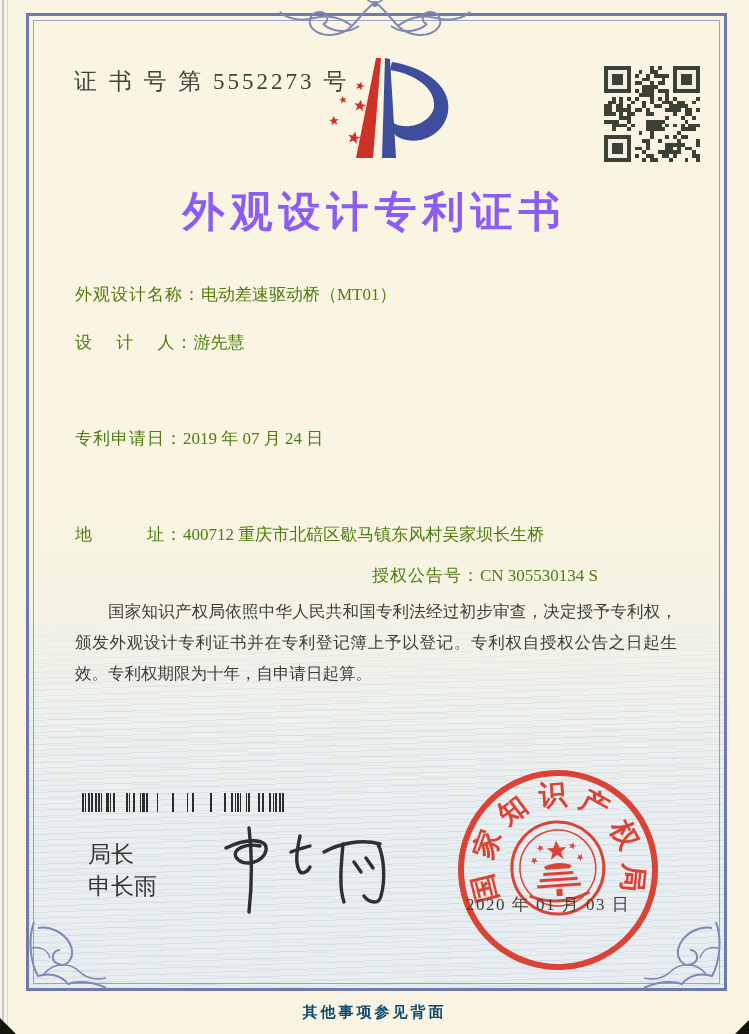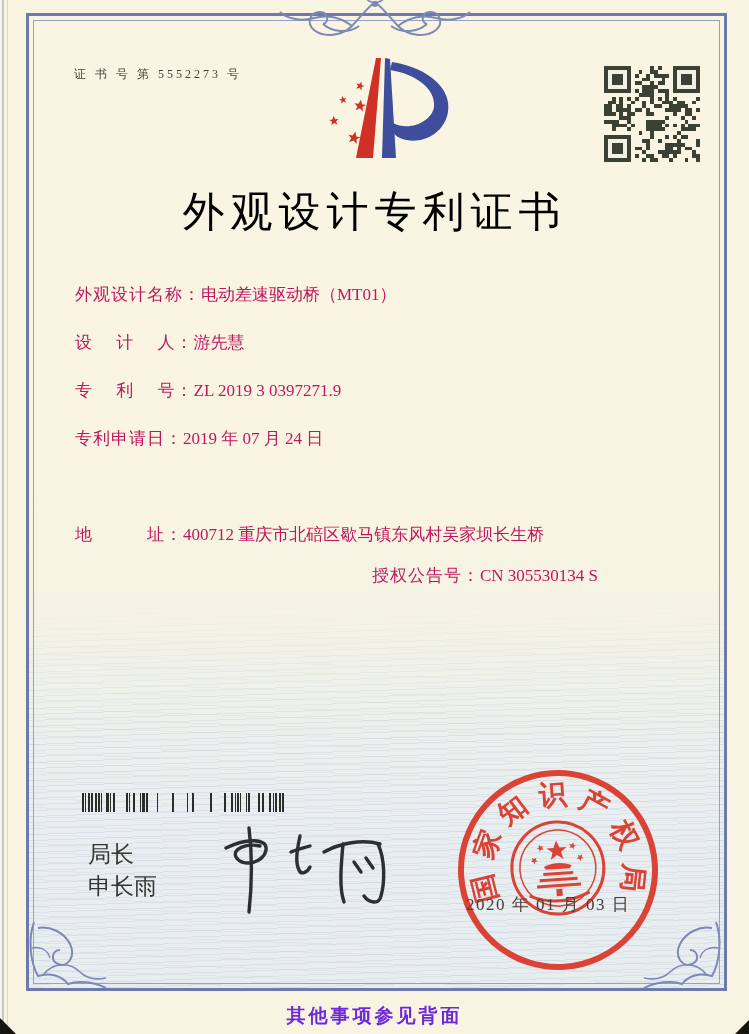"证 书 号 第 5552273" .cert-no { font-size: 12px -> 23px }
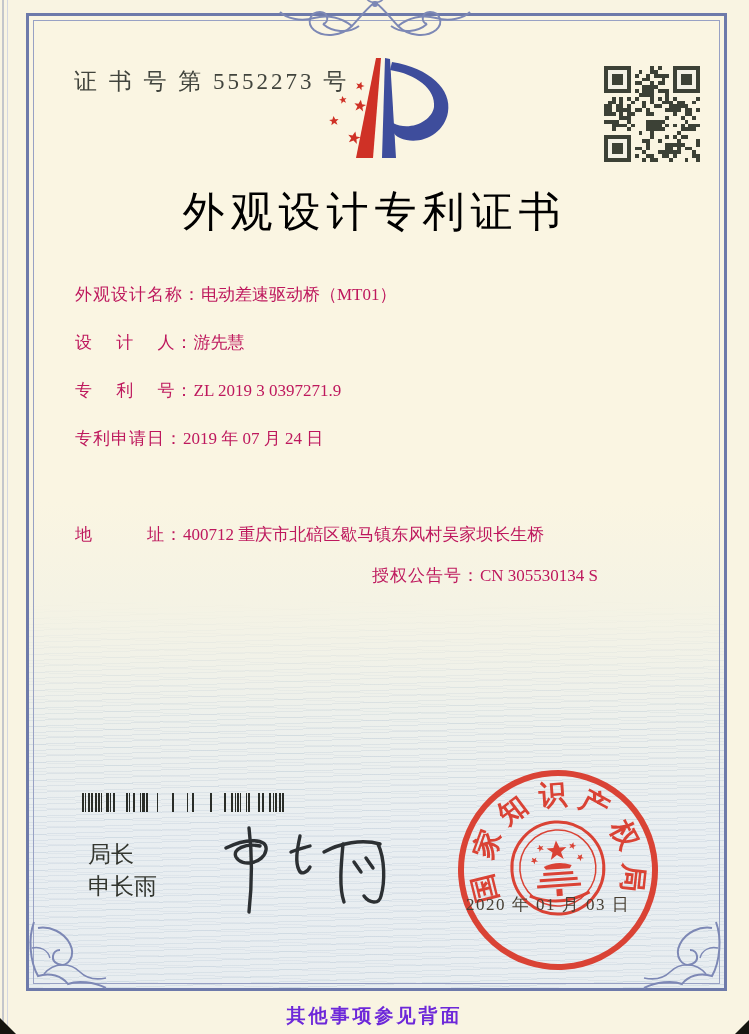"外观设计专利证书" .title { color: #000000 -> #8b5cf6; font-weight: 400 -> 700 }
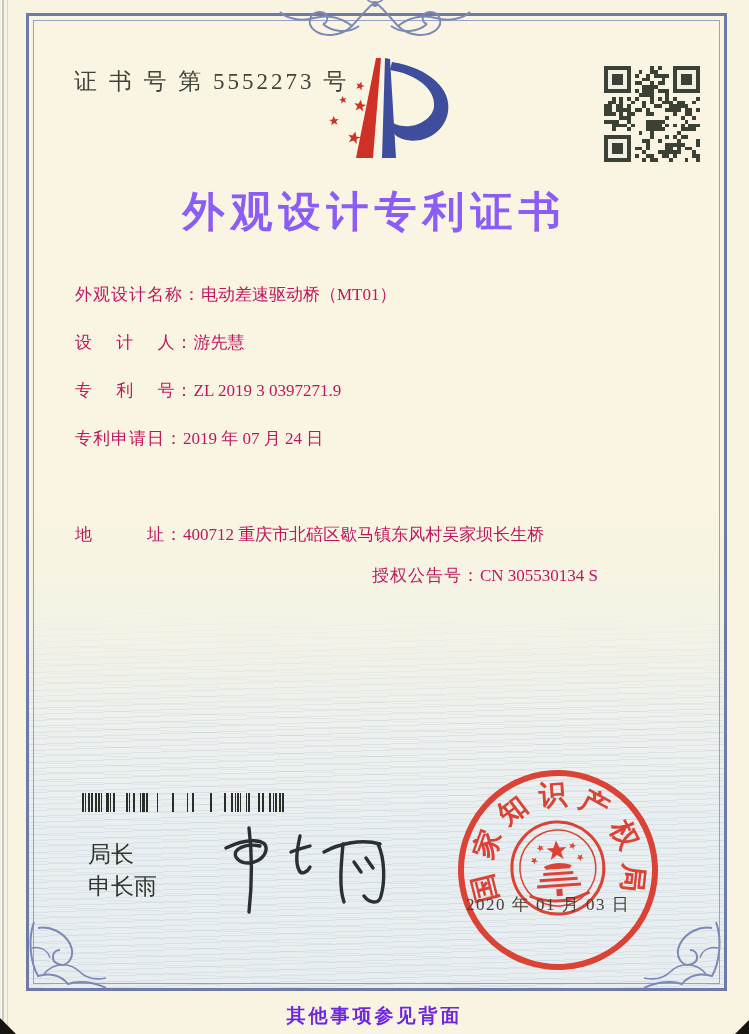"外观设计名称：电动差速驱动桥（MT01）" .field-row { color: #be185d -> #4d7c0f }
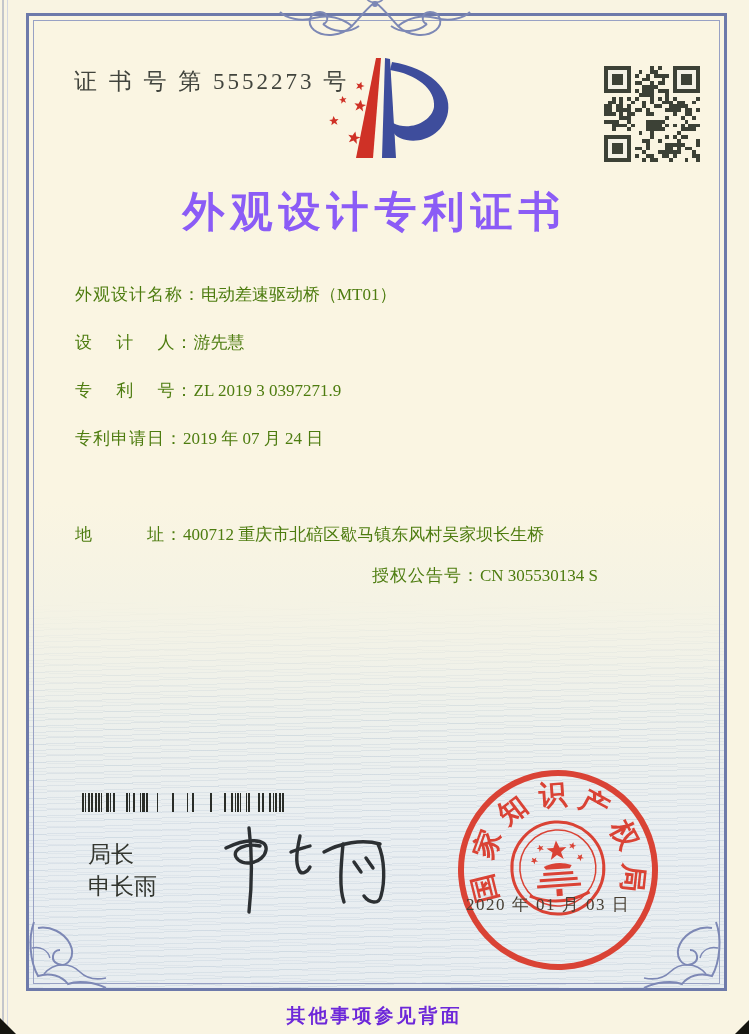"专 利 号：ZL 2019 3" div.field-row { html: <div> <span>专 利 号：</span><span>ZL 2019 3 0397271.9</span> </div> -> none }
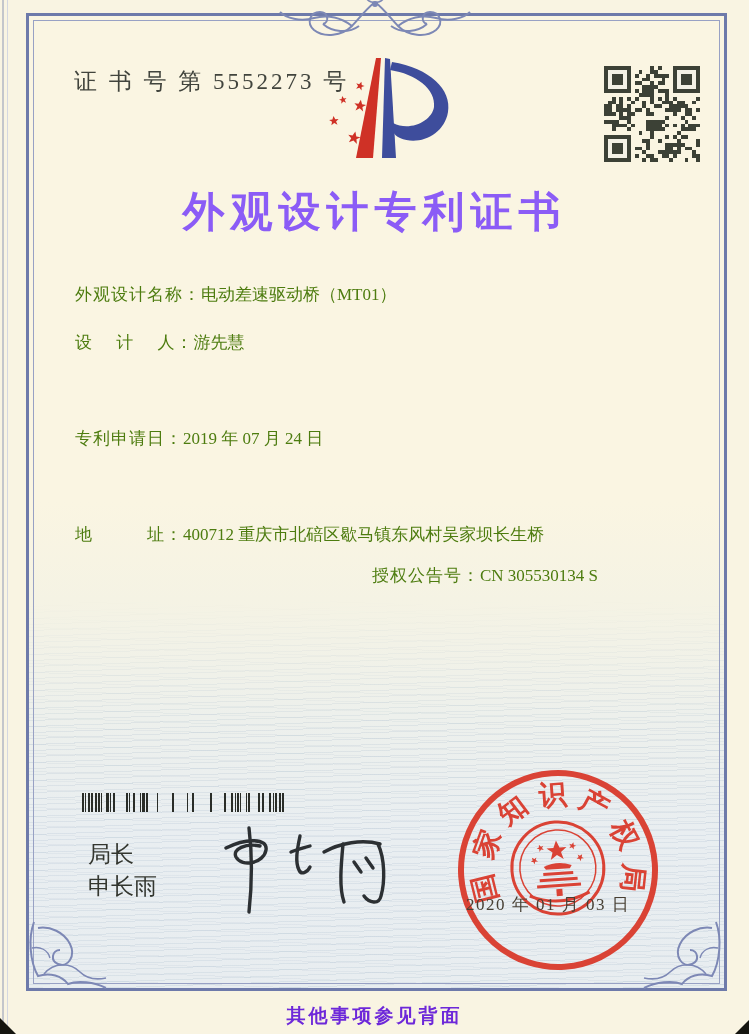"国家知识产权局依照中华人民共和国专利法经过初步审查，决定授予专利权，颁发外观设计" p { html: none -> <p>国家知识产权局依照中华人民共和国专利法经过初步审查，决定授予专利权，颁发外观设计专利证书并在专利登记簿上予以登记。专利权自授权公告之日起生效。专利权期限为十年，自申请日起算。</p> }
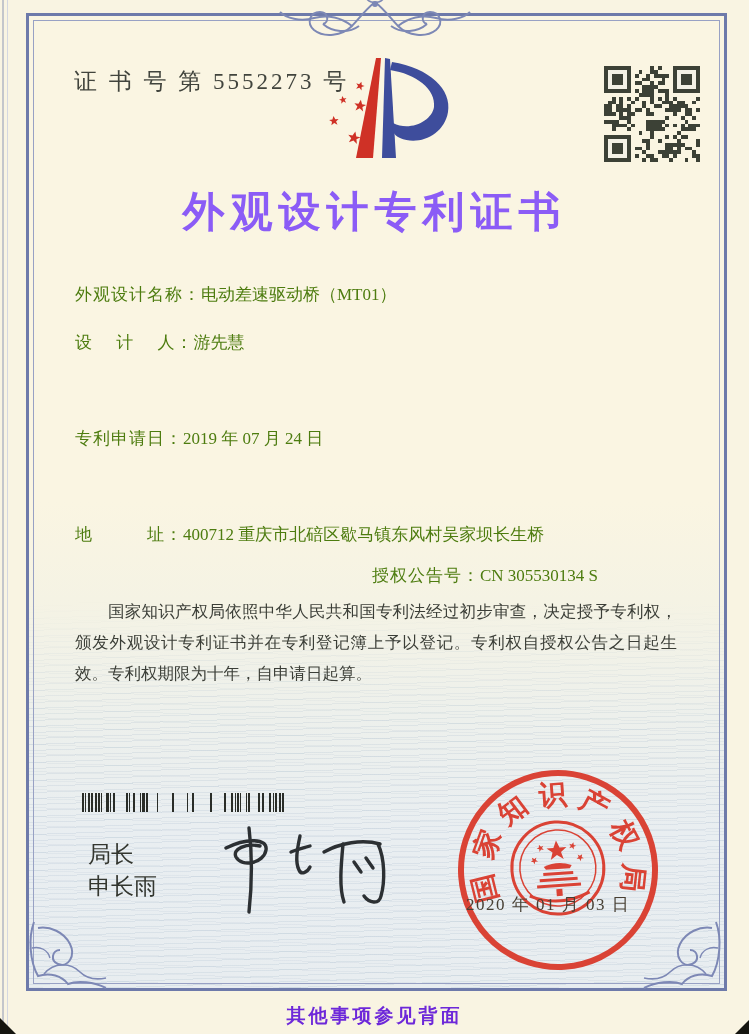"其他事项参见背面" .back-note { color: #6d28d9 -> #0c4a6e; font-size: 19px -> 15px }
